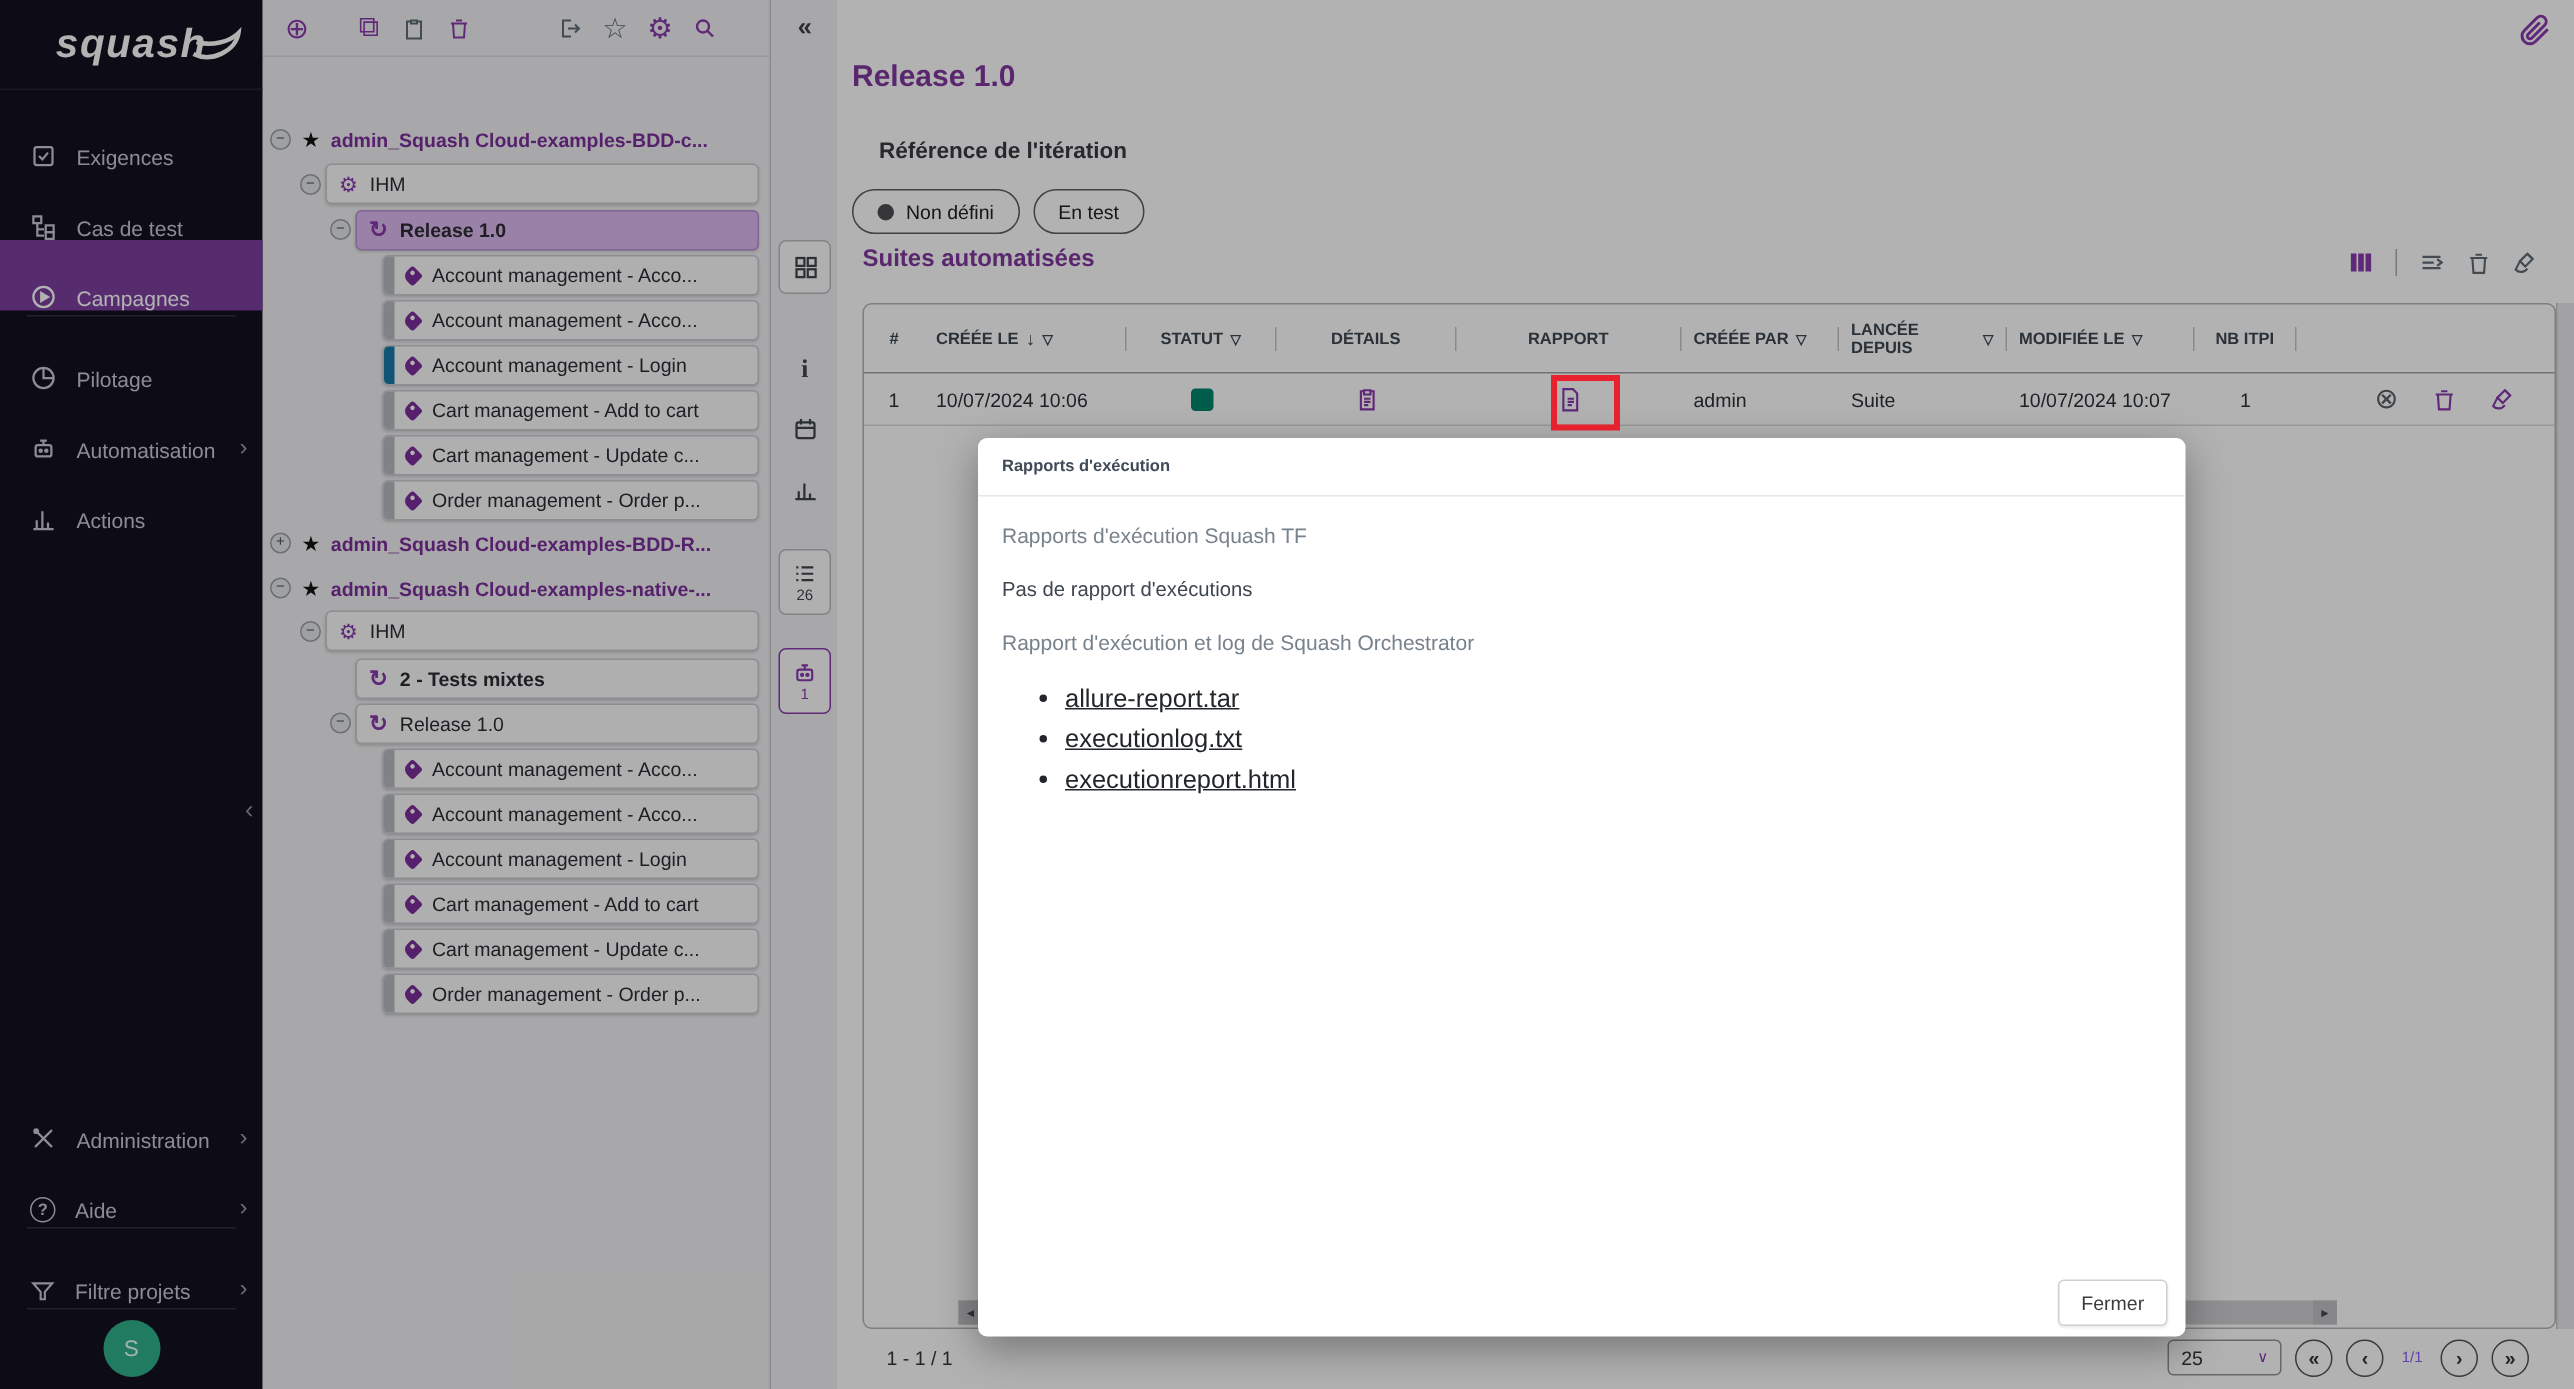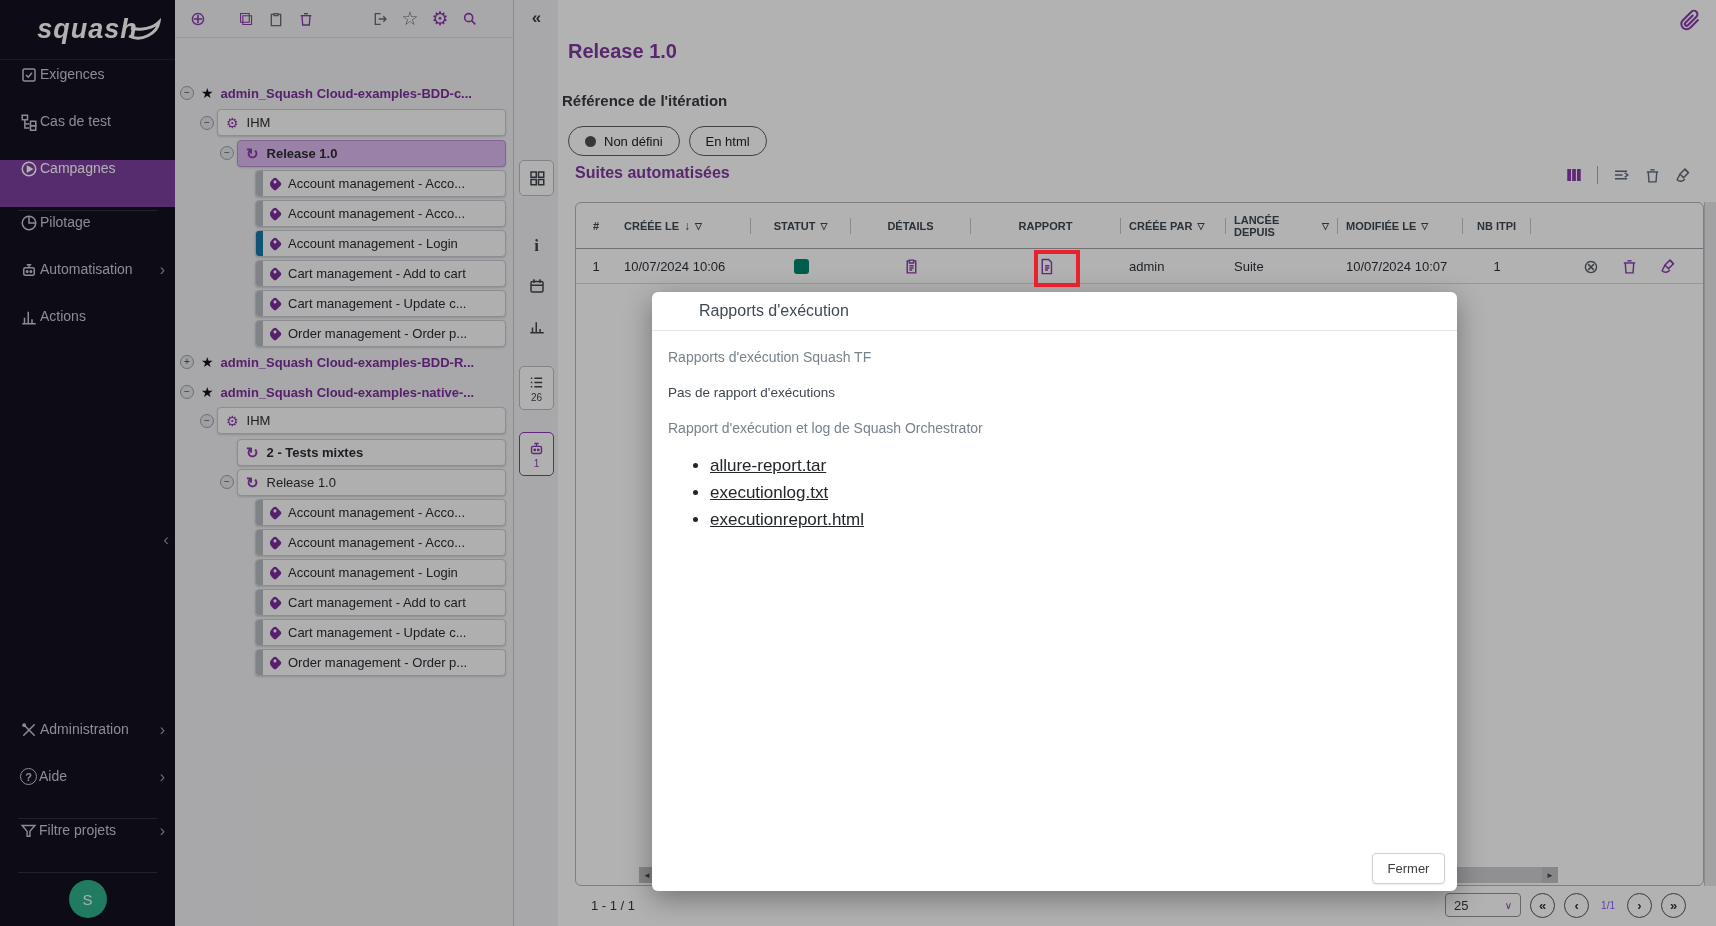"Exigences" .nav-item { align-items: flex-start -> flex-end; gap: 2px -> 13px }
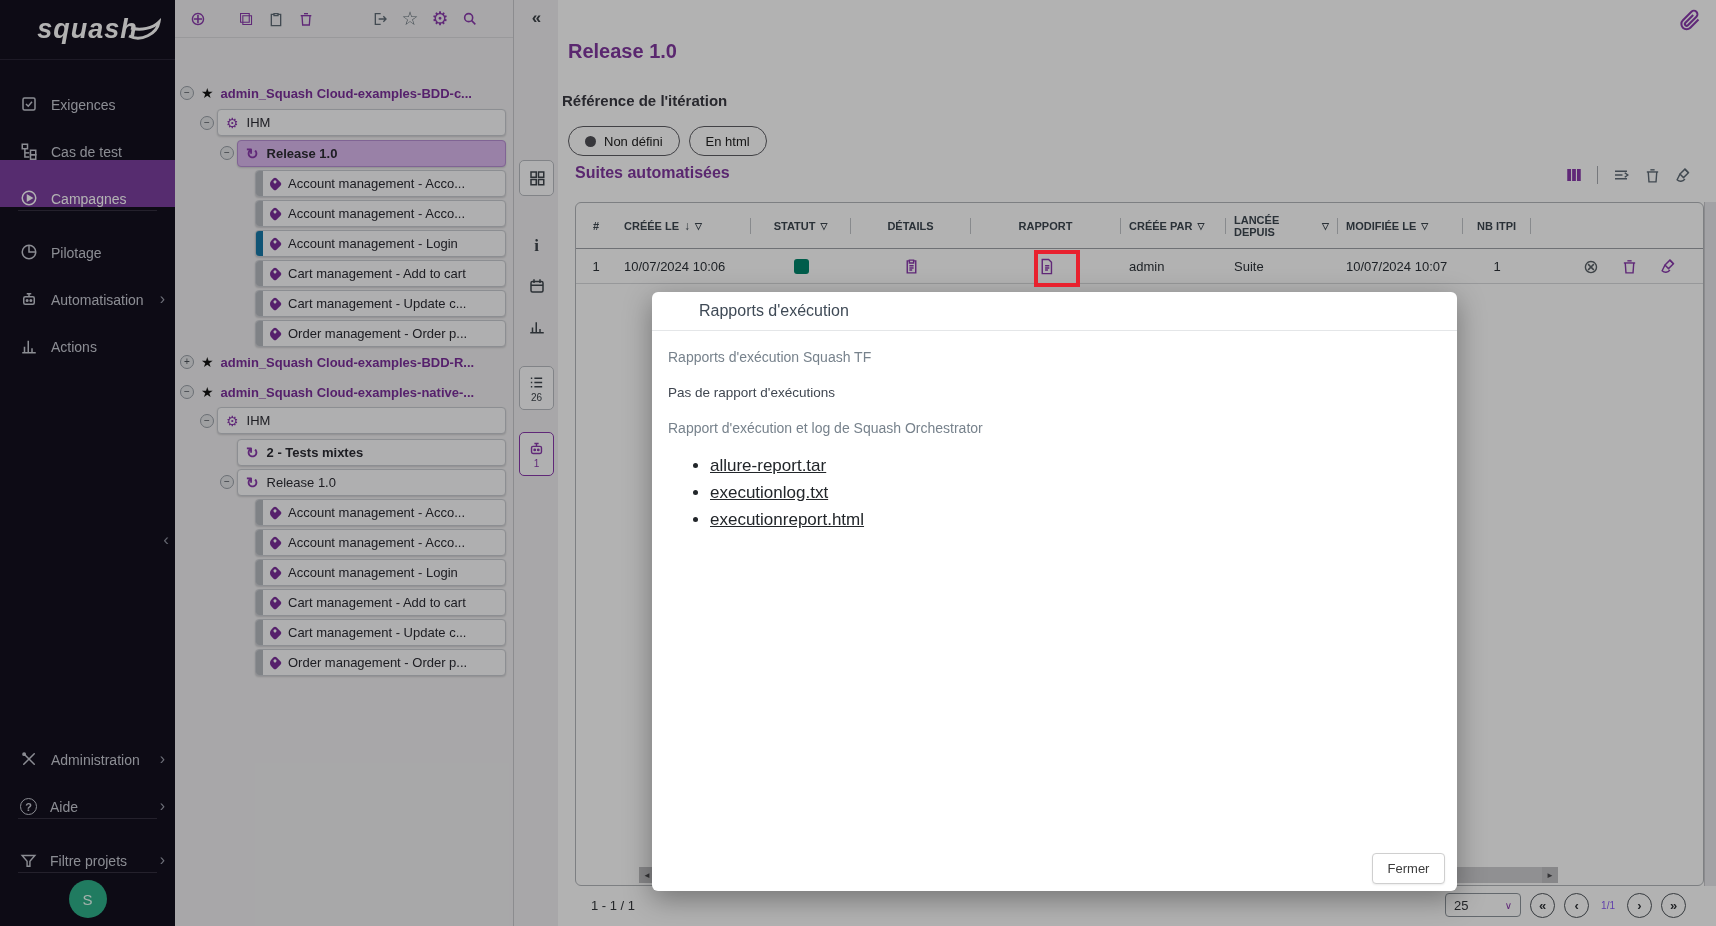"Référence de l'itération" .ref-label { left: 4px -> 28px }
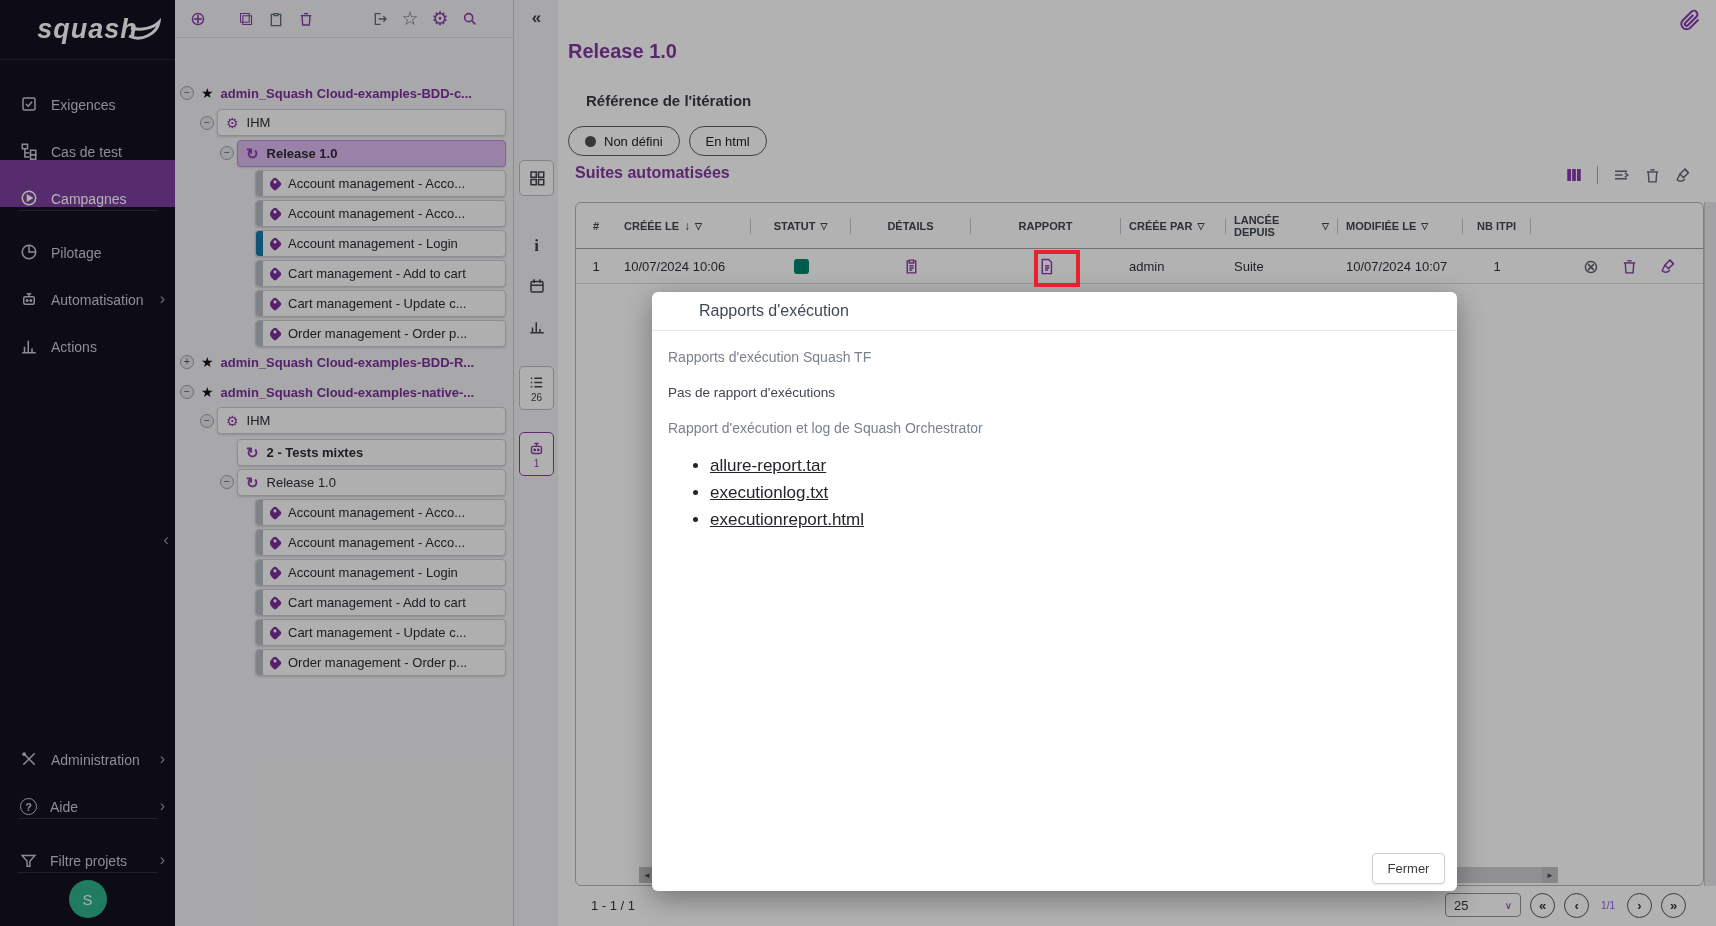"En html" span { text: html -> test }
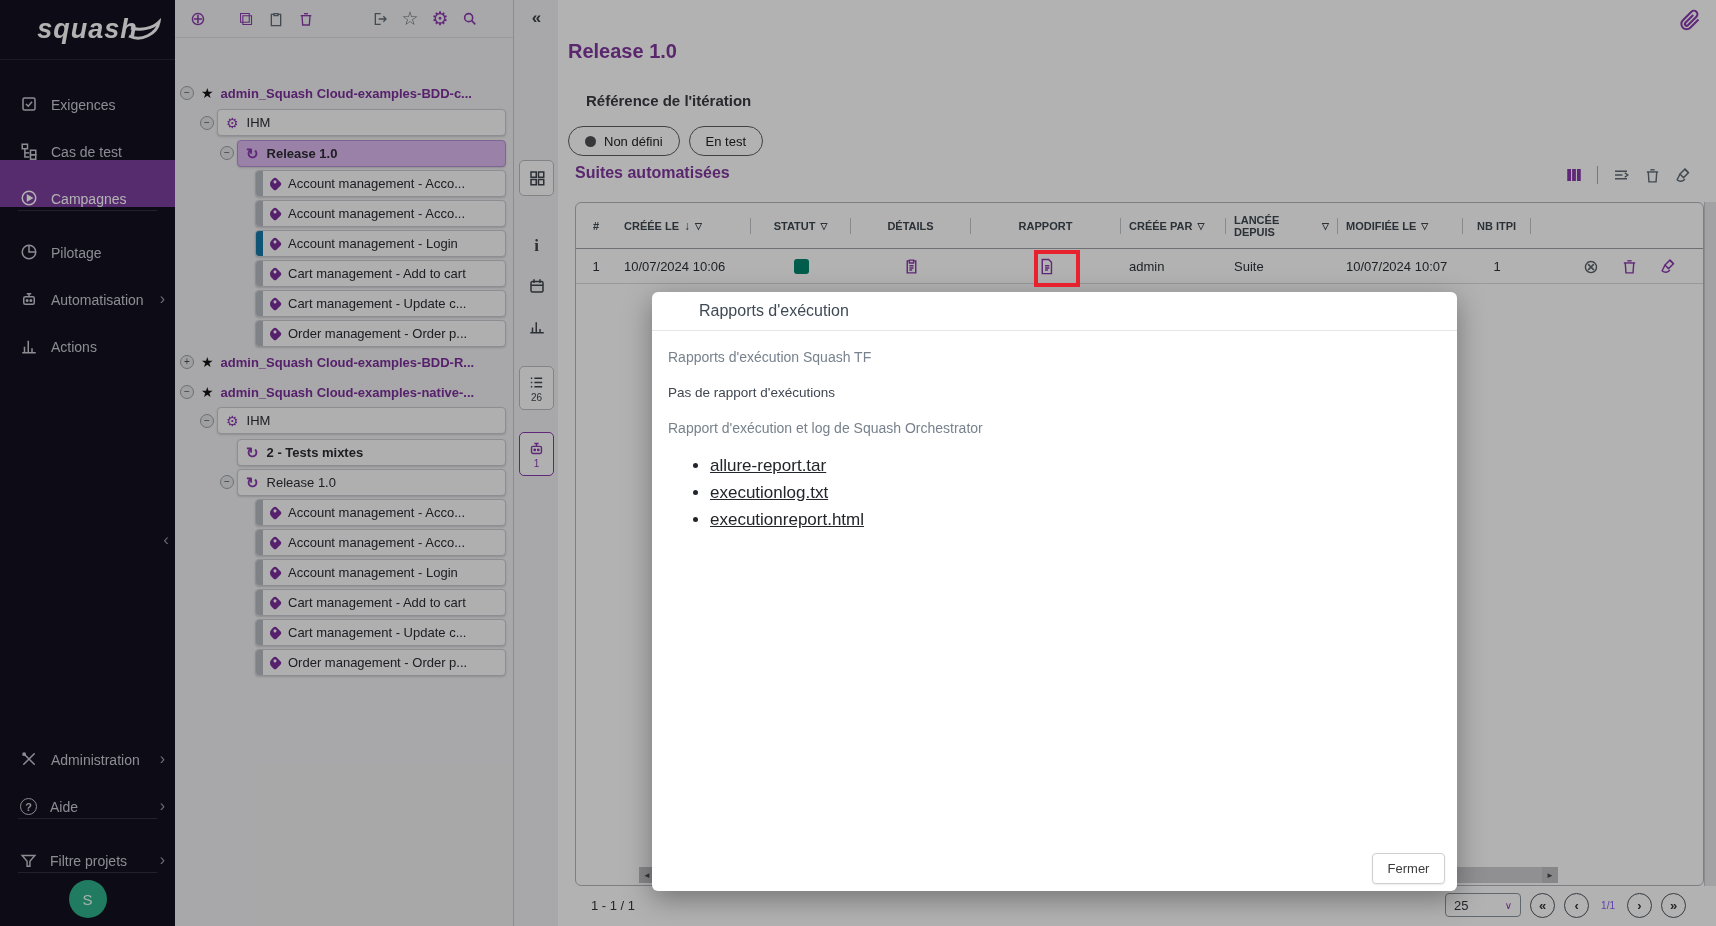"Rapports d'exécution" .modal-title { font-size: 16px -> 11px; font-weight: normal -> bold; margin-left: 31px -> none }
